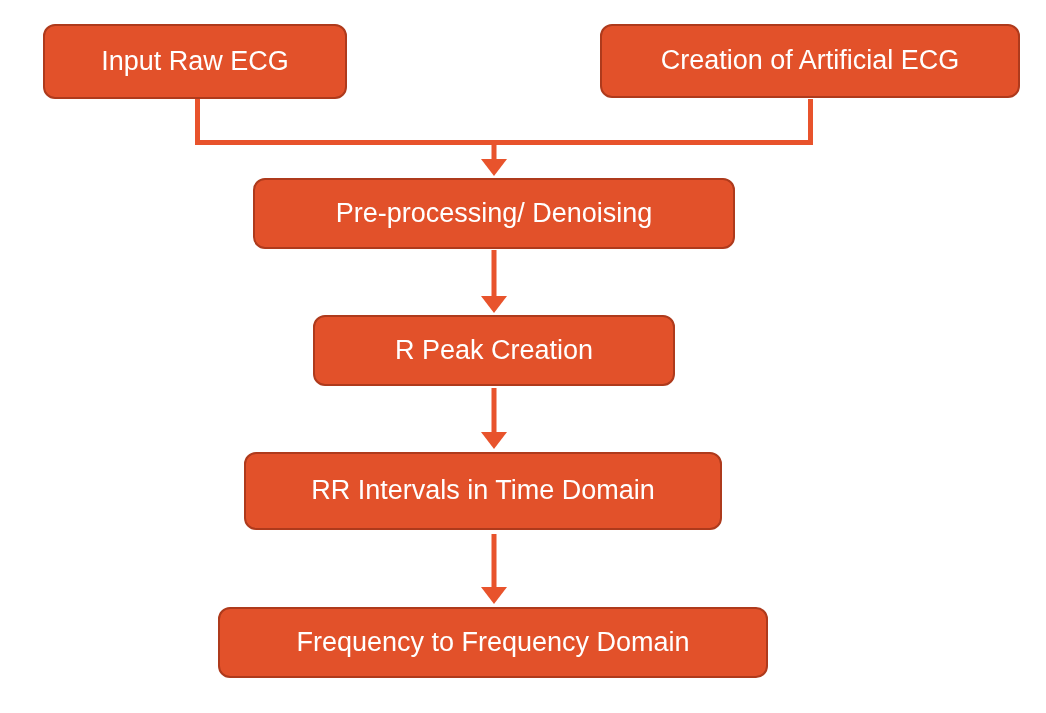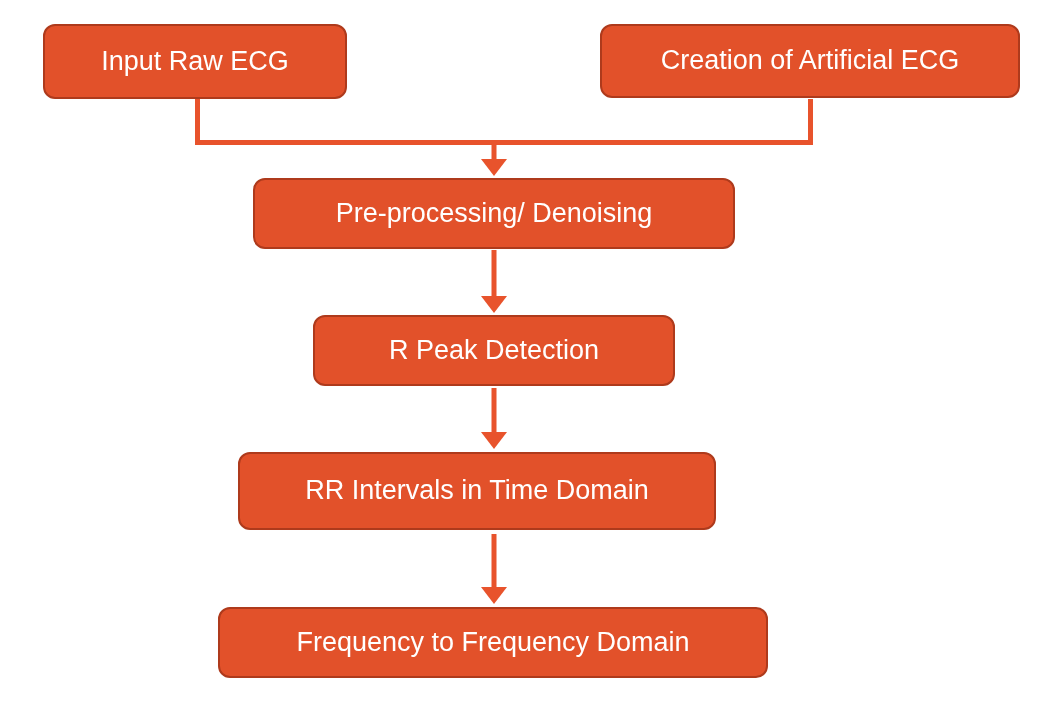"R Peak Detection" span { text: Detection -> Creation }
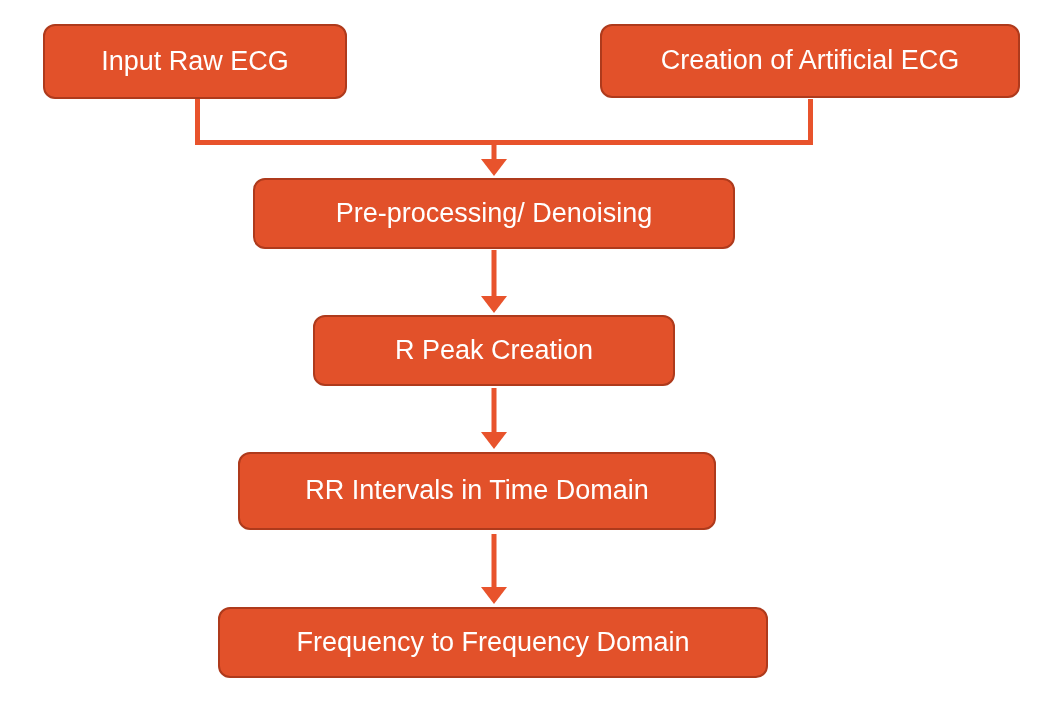"RR Intervals in Time Domain" .n5 { left: 238px -> 244px }
